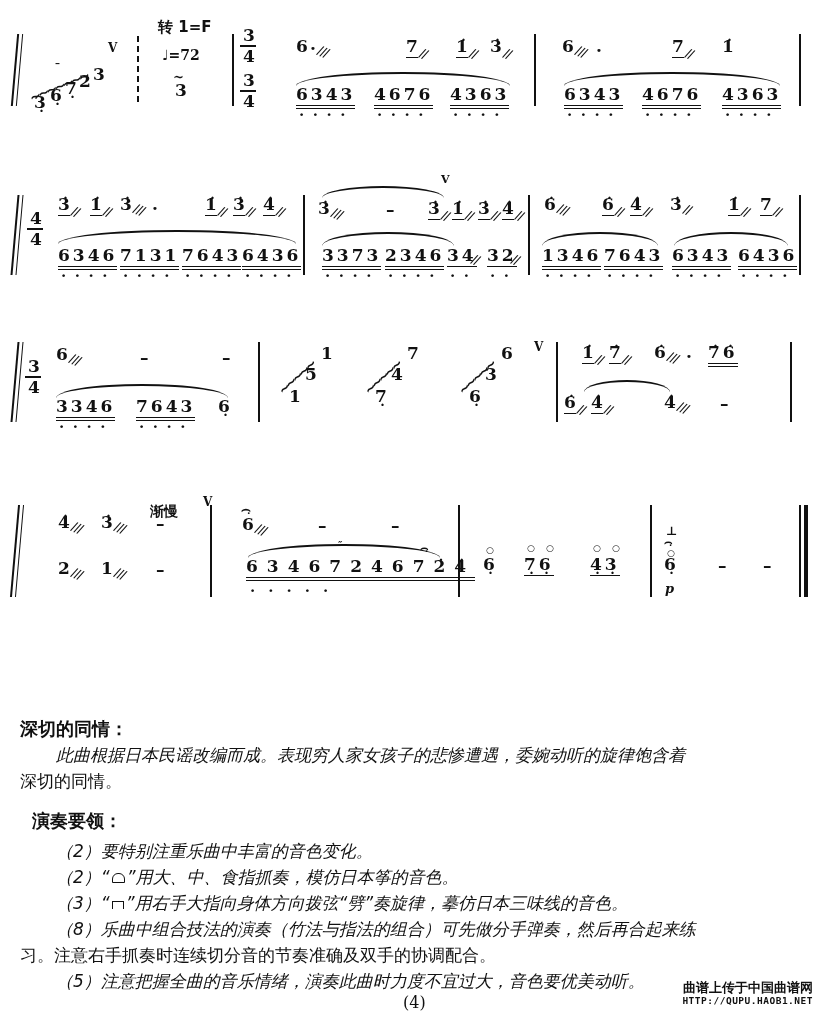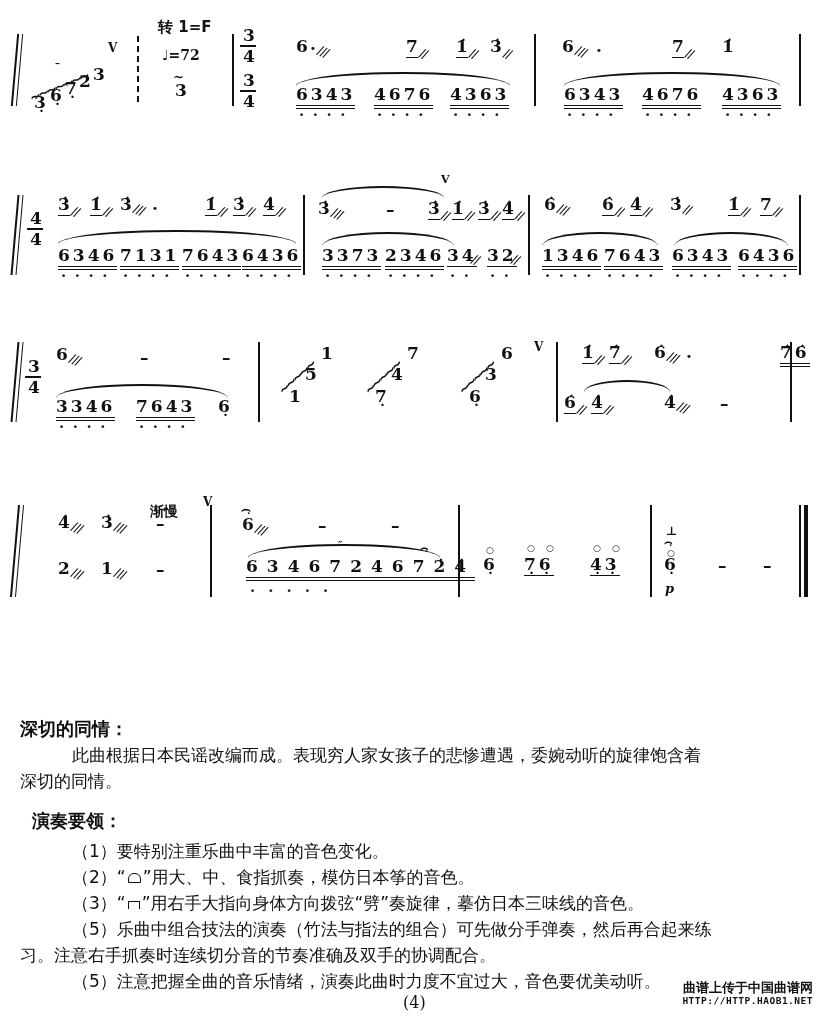"7̇6̇" span.si { left: 780px -> 708px }
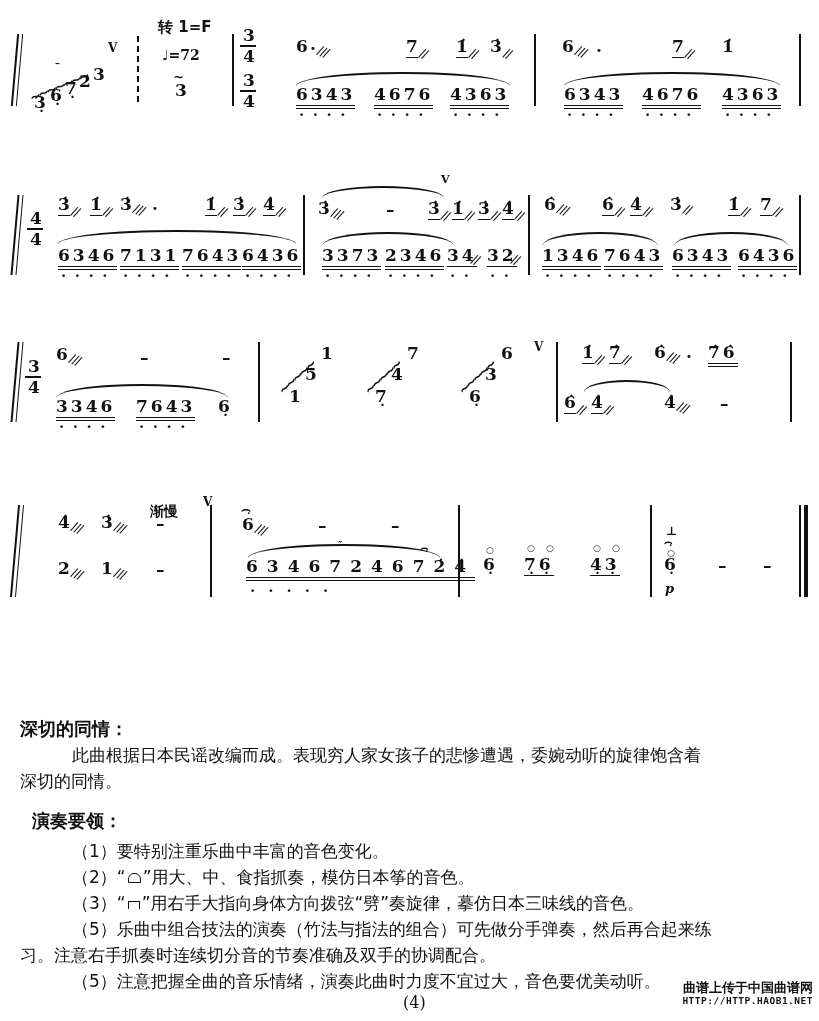"此曲根据日本民谣改编而成。表现穷人家女孩子的悲惨遭遇，委婉动听的旋律饱含着" .ind { font-style: none -> italic; margin-left: 52px -> 36px }
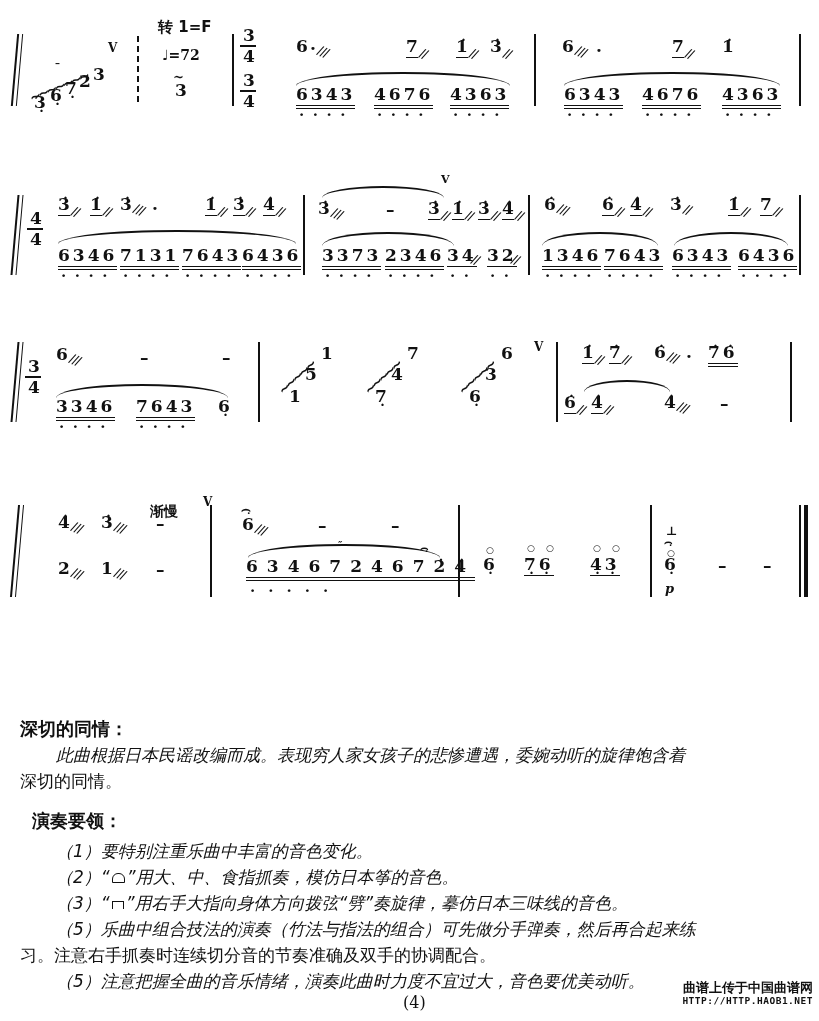"（1）要特别注重乐曲中丰富的音色变化。" span { text: 1 -> 2 }
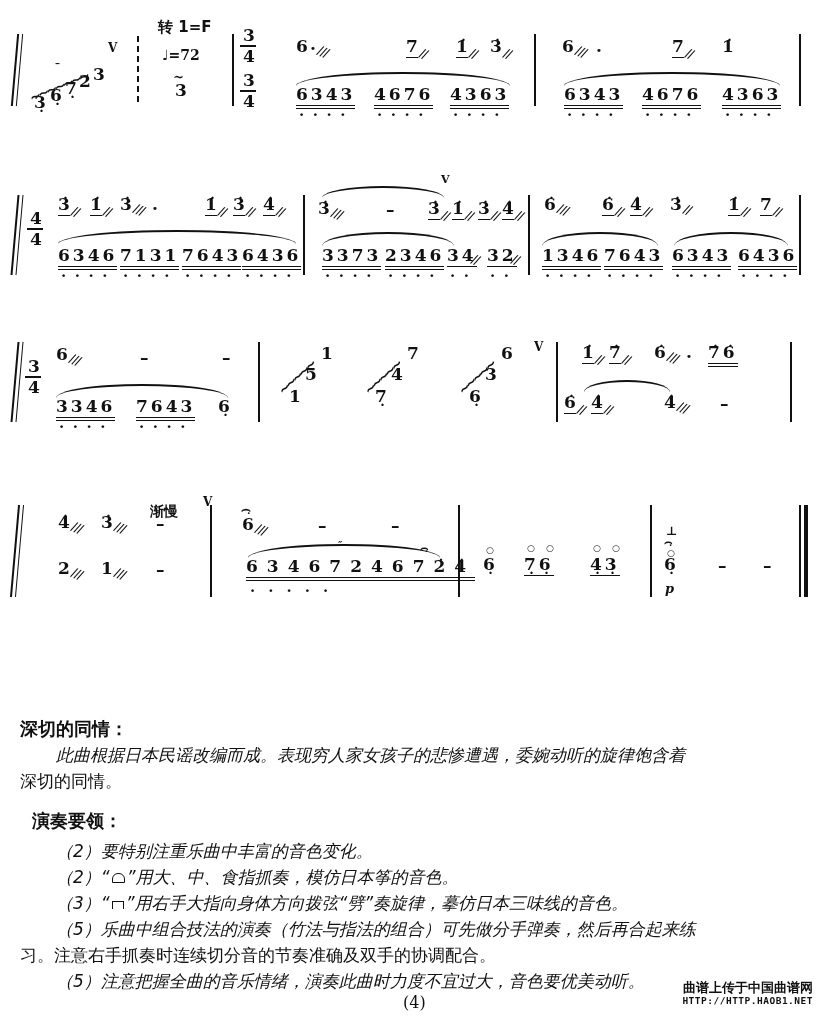"（5）乐曲中组合技法的演奏（竹法与指法的组合）可先做分手弹奏，然后再合起来练" span { text: 5 -> 8 }
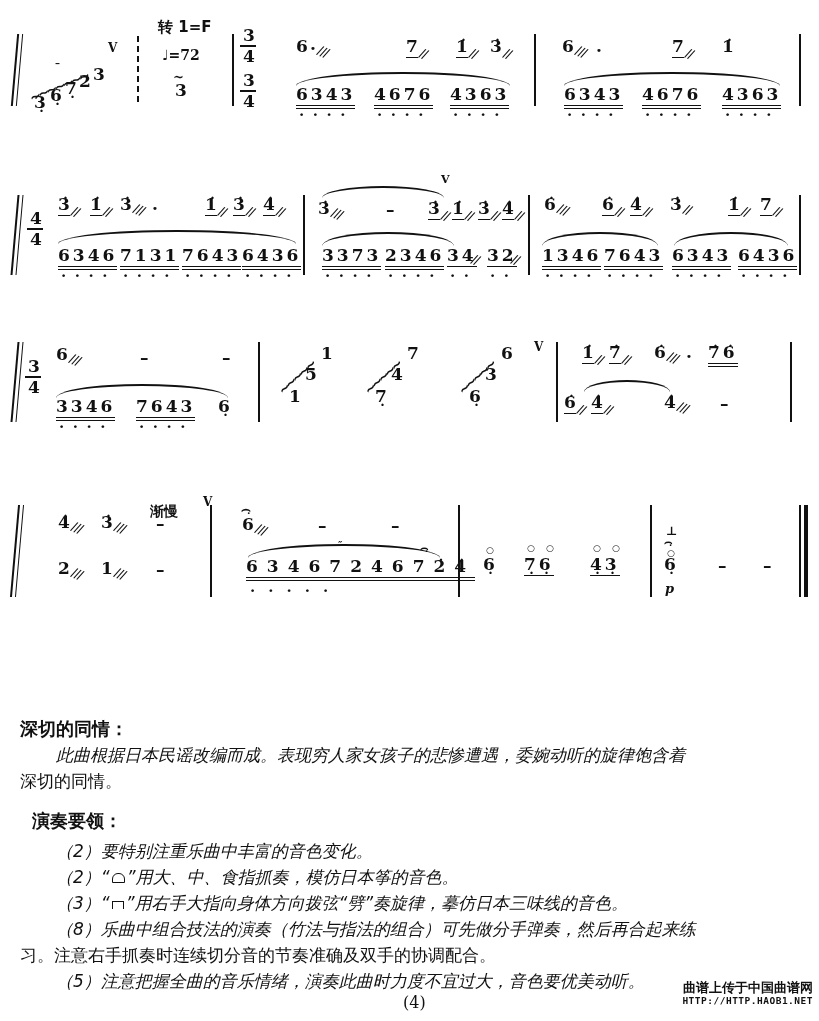"HTTP://HTTP.HAOB1.NET" div.wm2 { text: HTTP://HTTP.HAOB1.NET -> HTTP://QUPU.HAOB1.NET }
